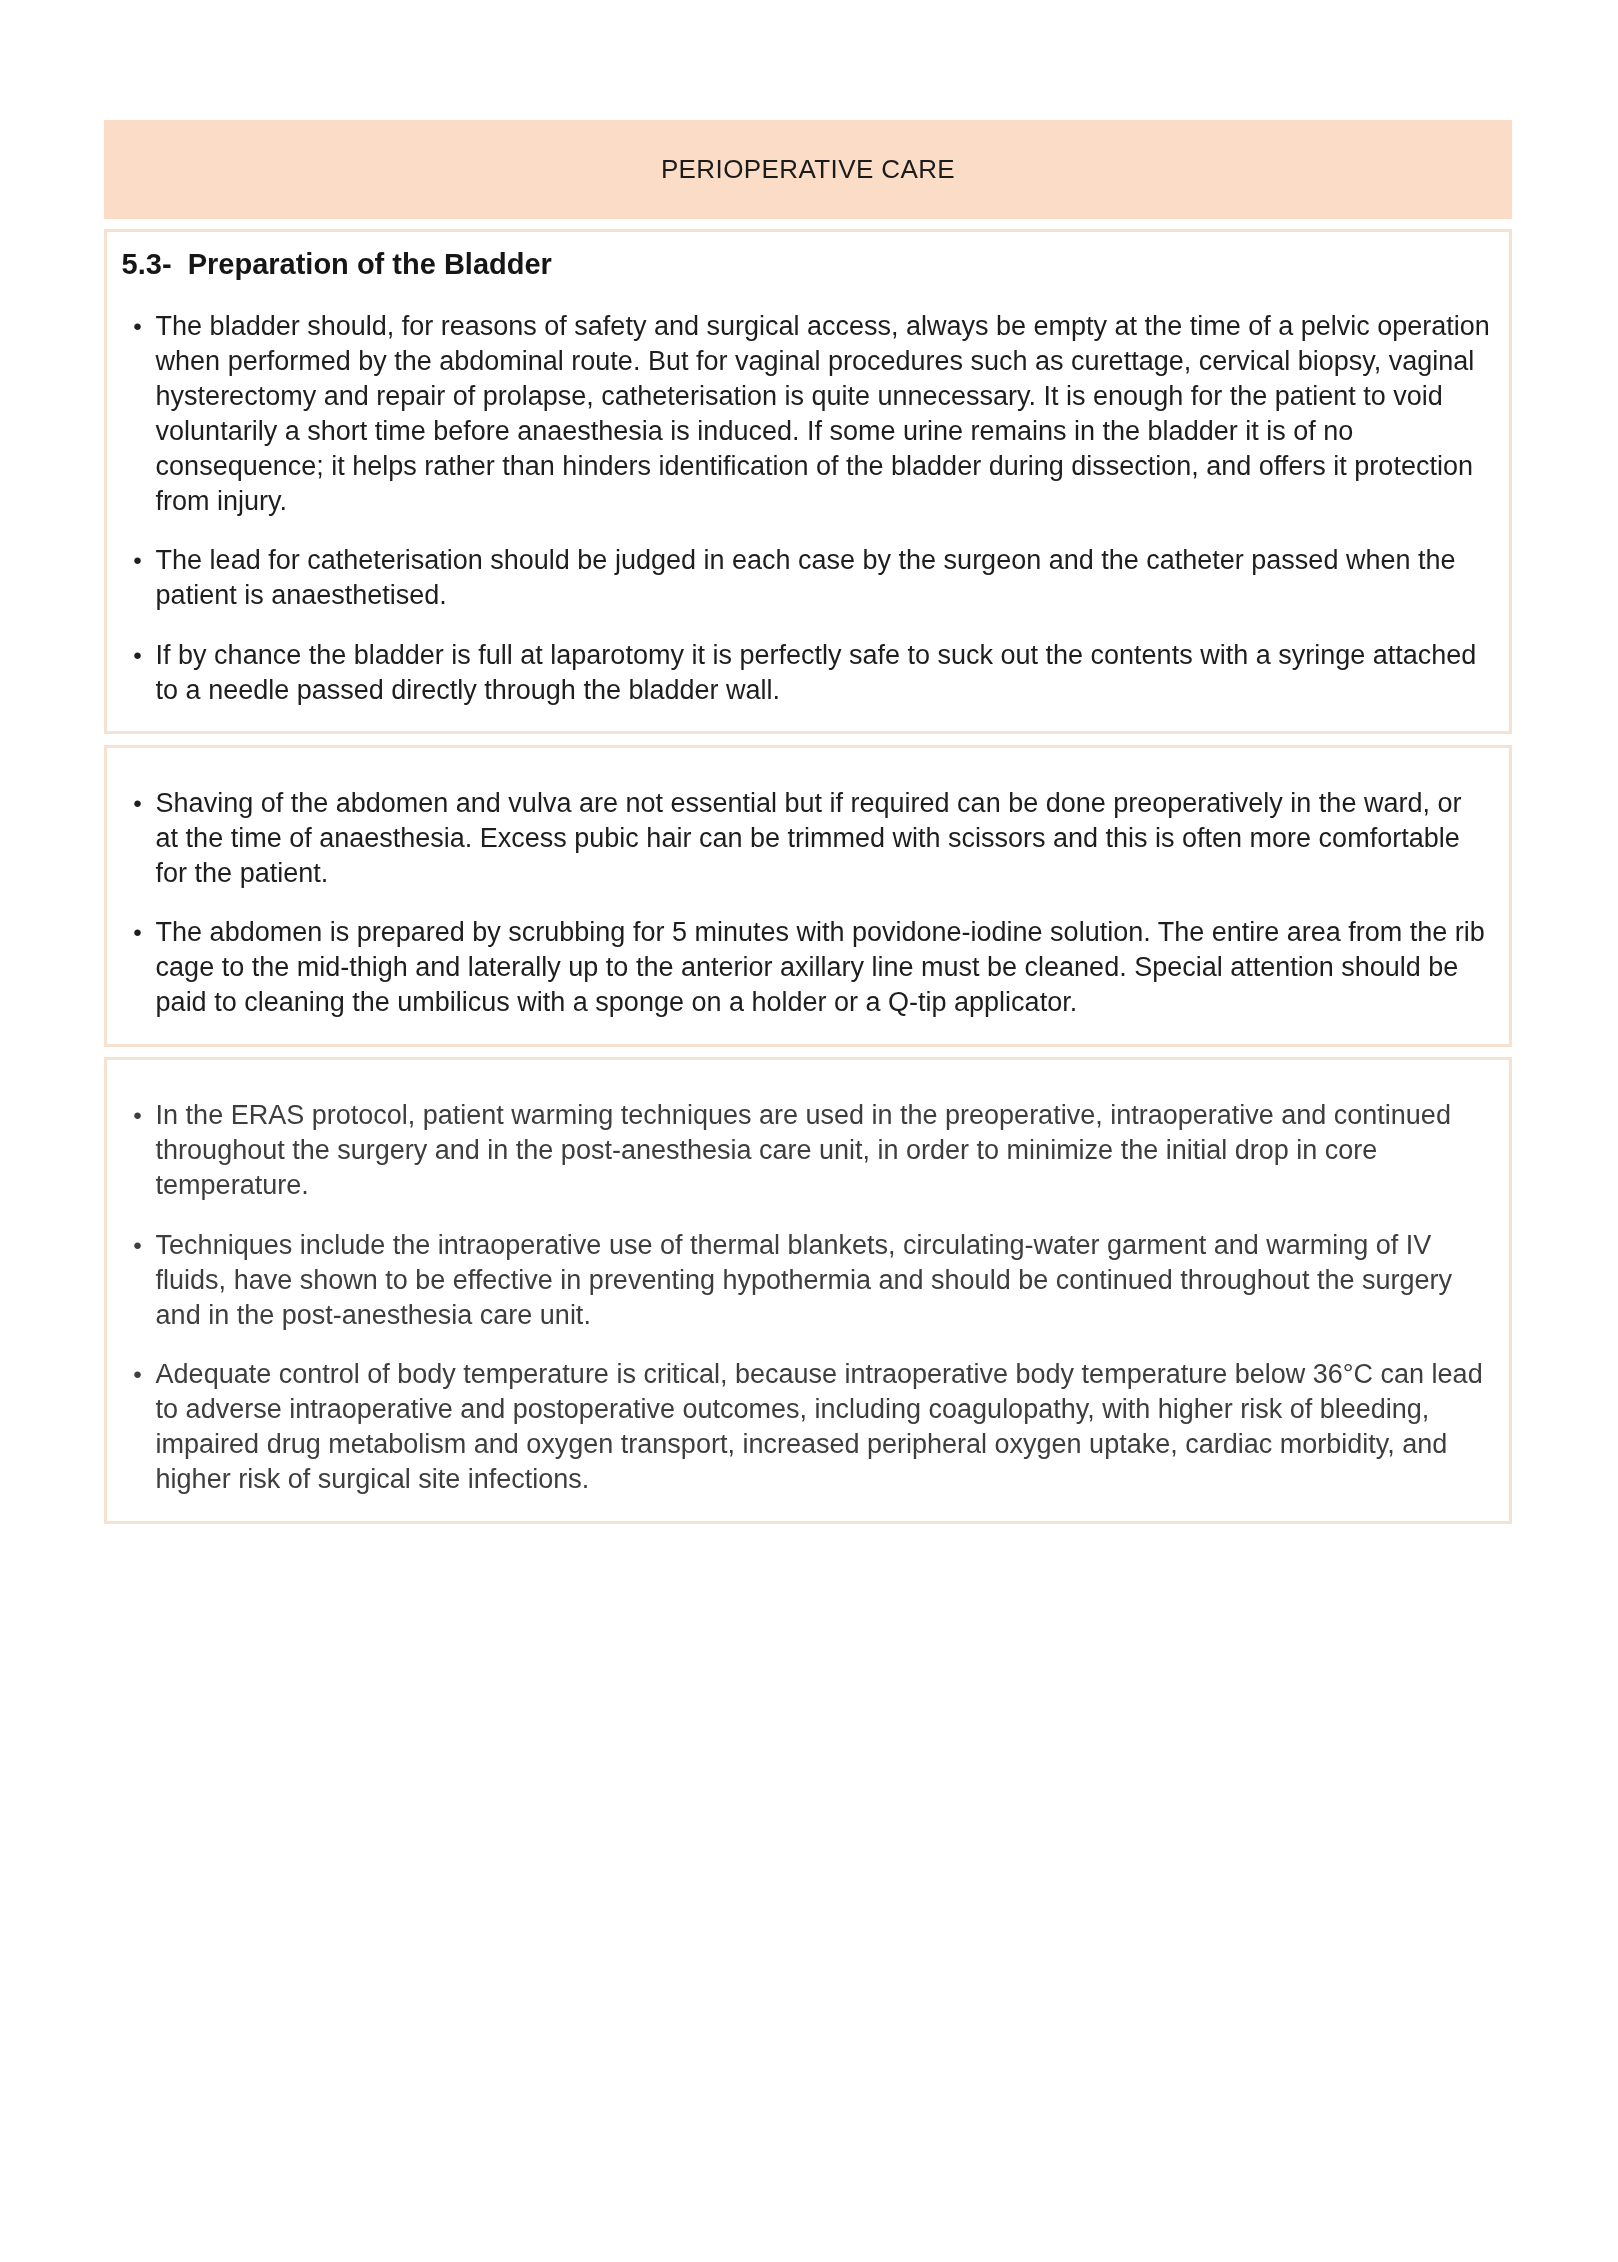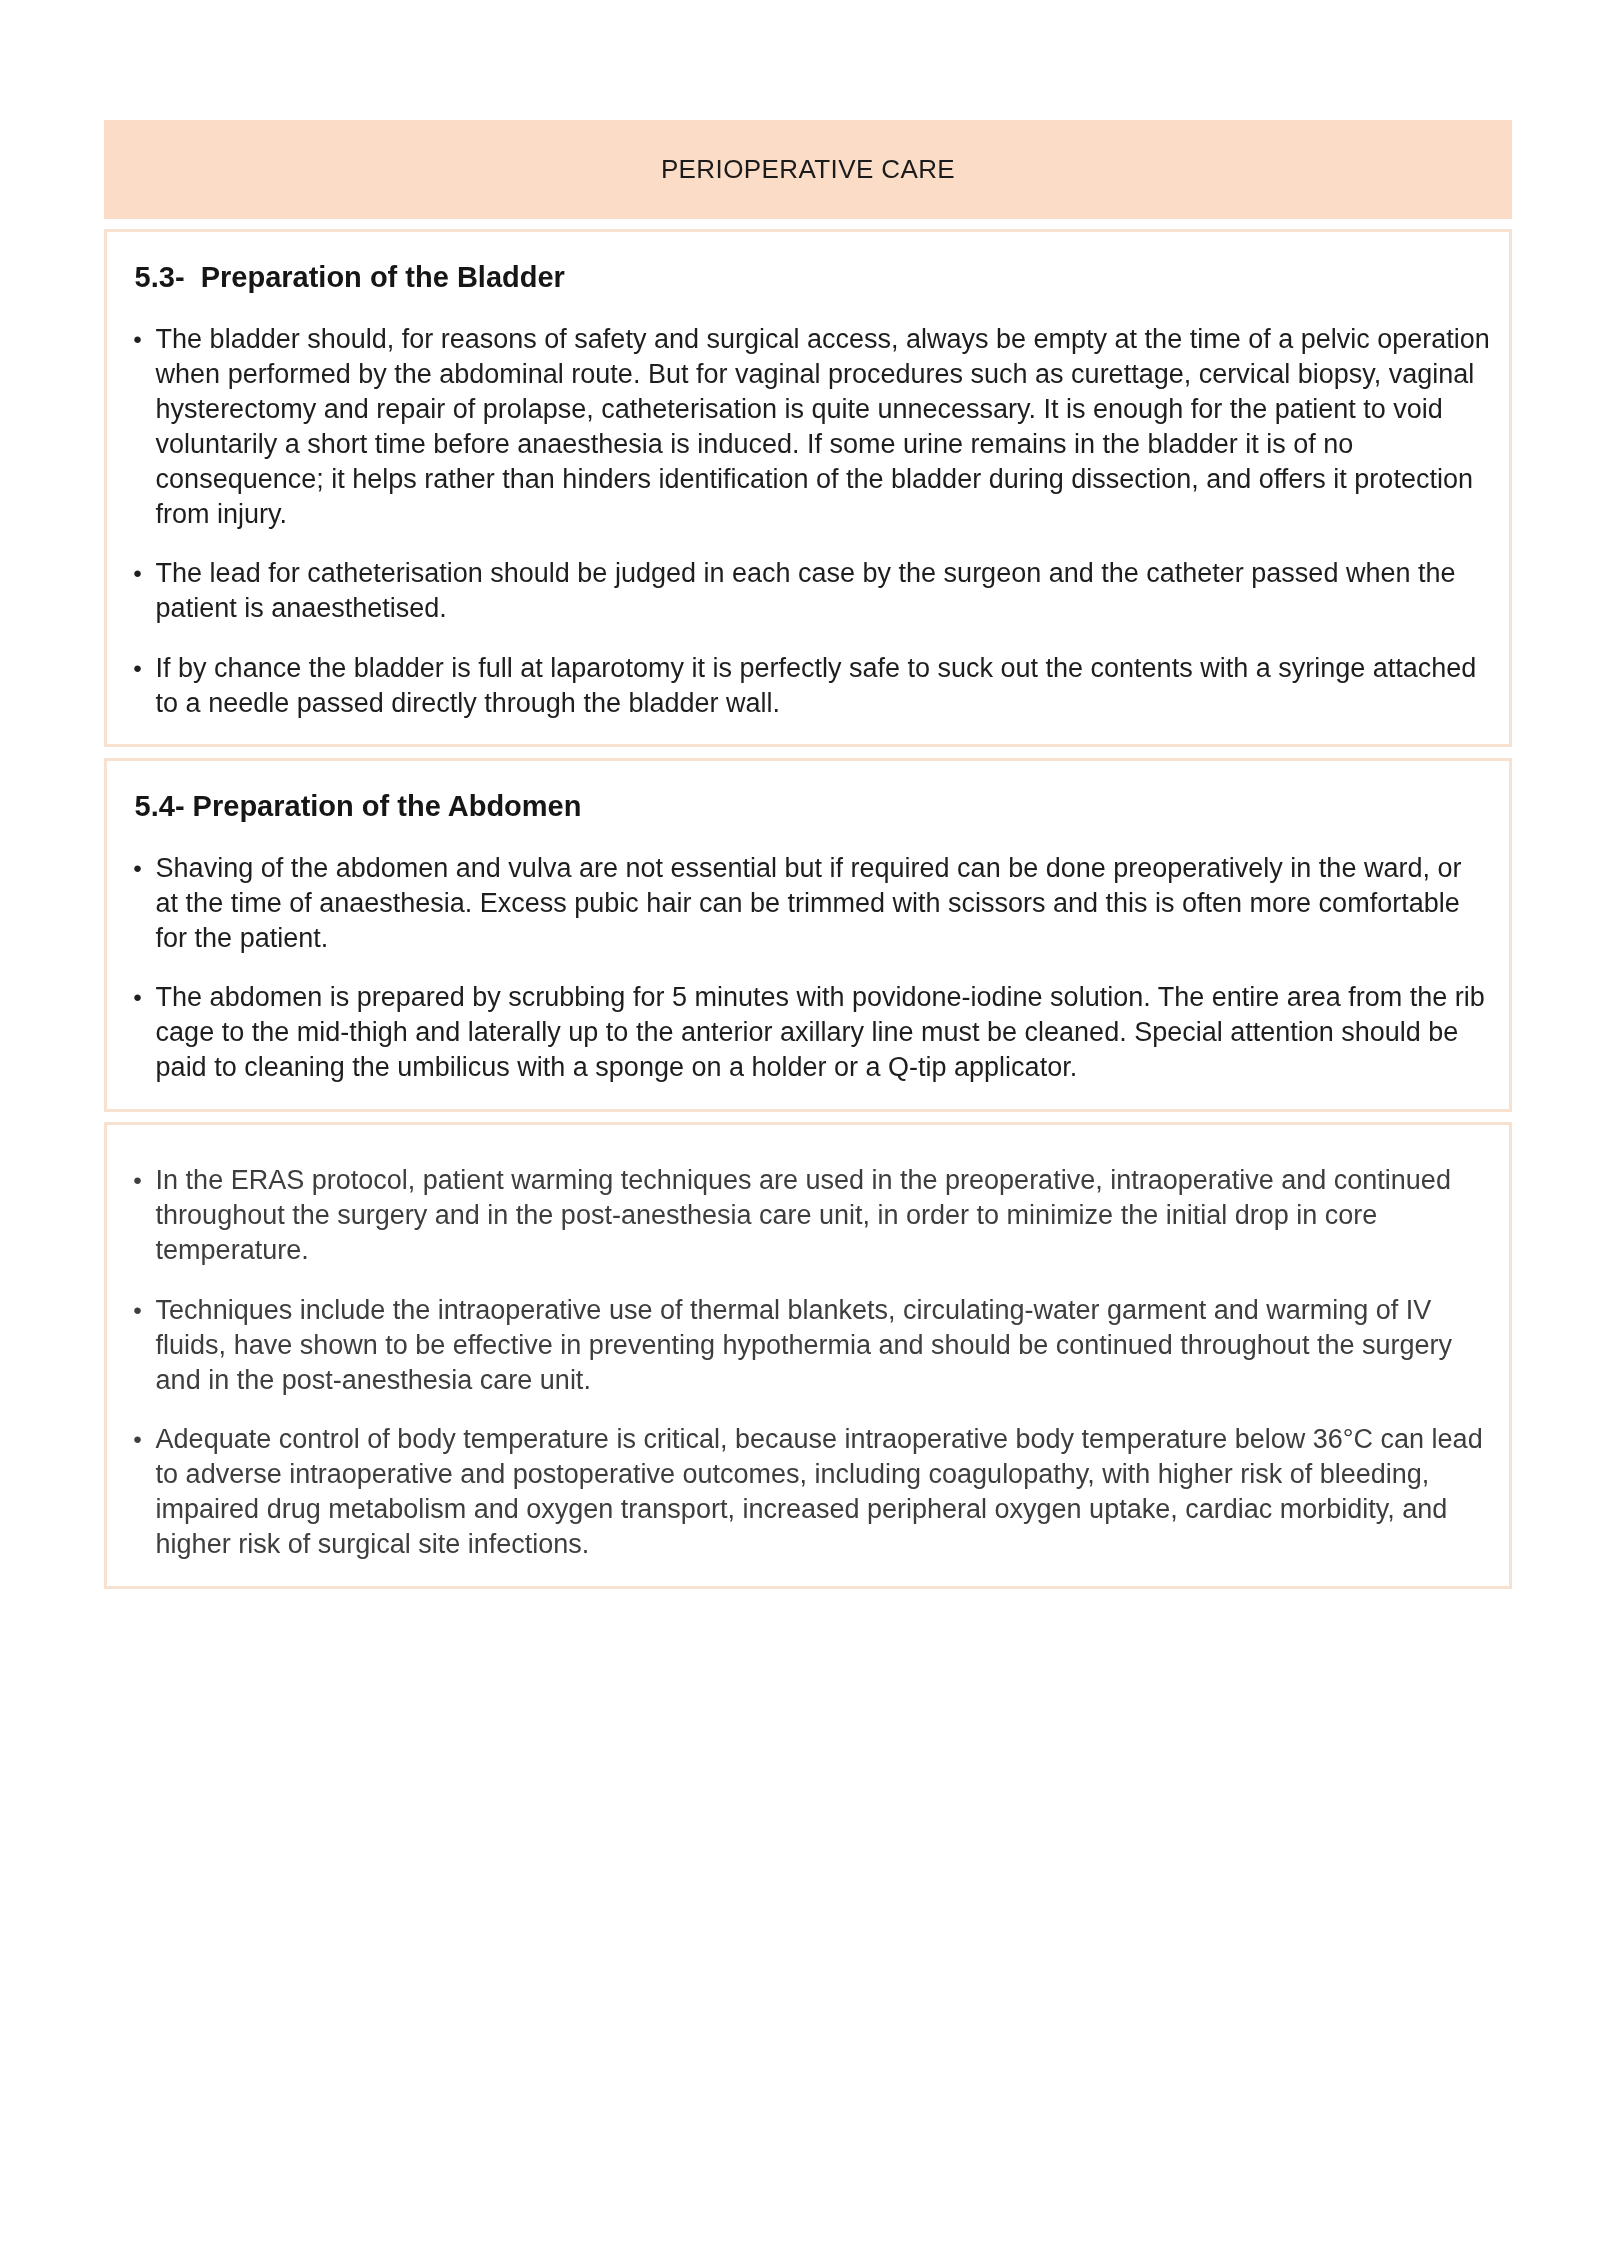"5.3- Preparation of the Bladder" .box h2 { margin: 13px -> 0 }
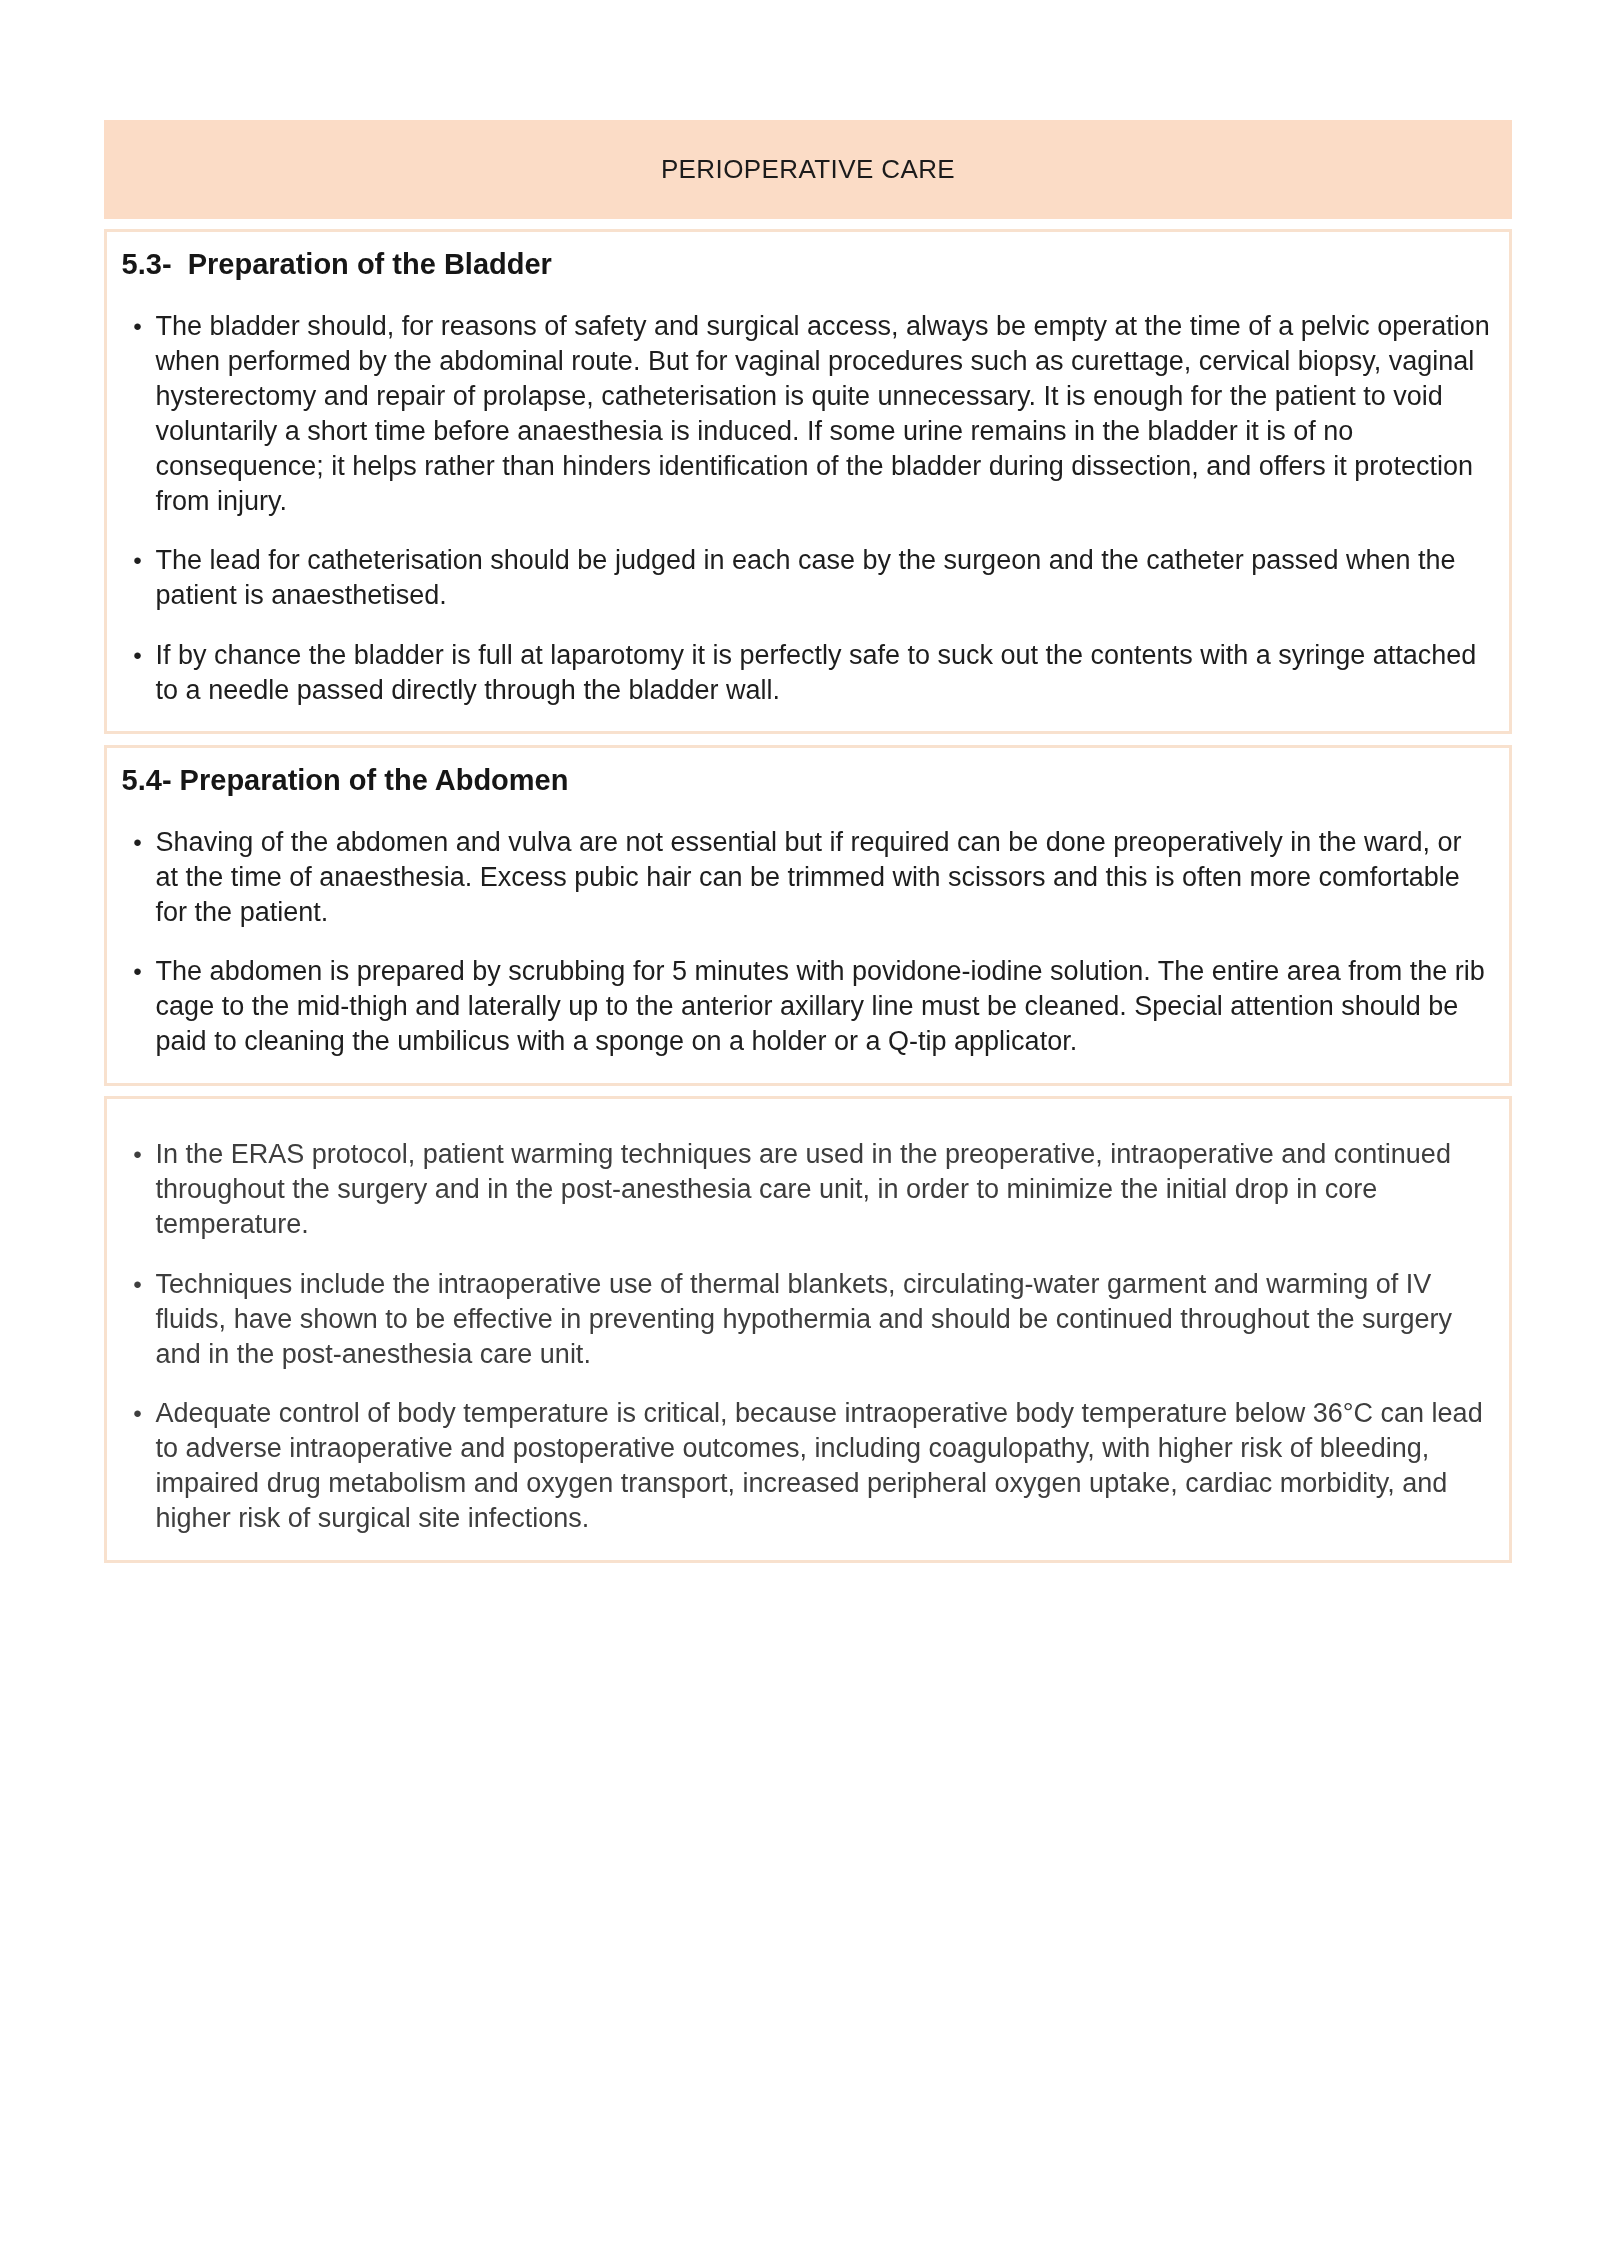"5.4- Preparation of the Abdomen" h2 { html: <h2>5.4- Preparation of the Abdomen</h2> -> none }
